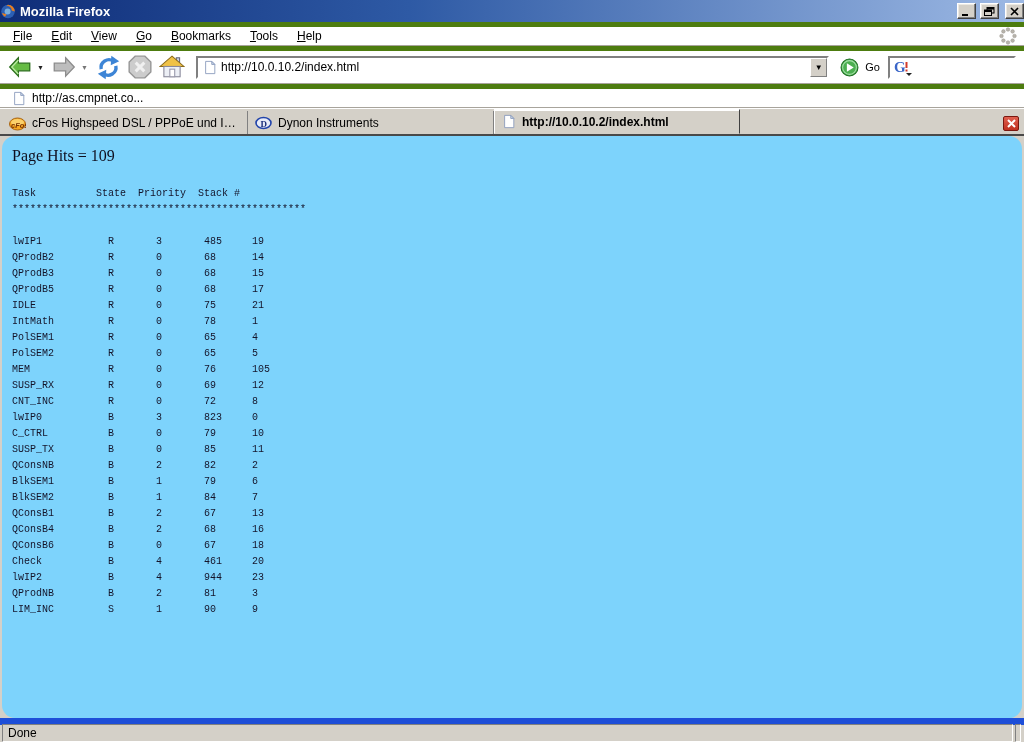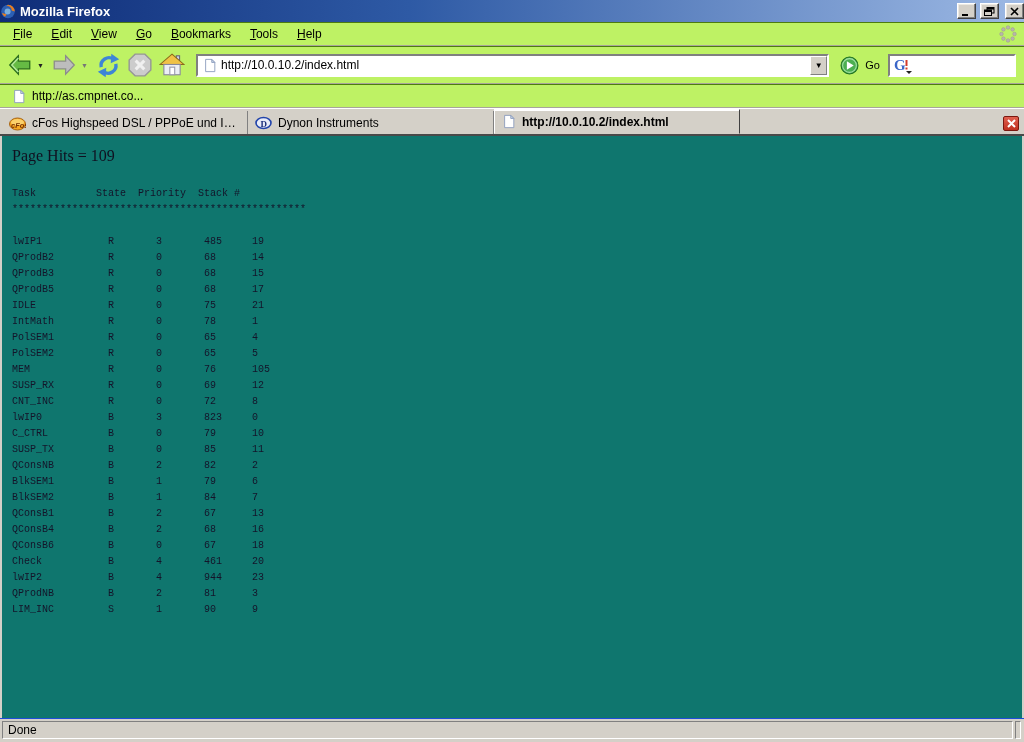"File" .bar { background: #bef264 -> #ffffff; border-top: 1px solid #4d7c0f -> 5px solid #4d7c0f }
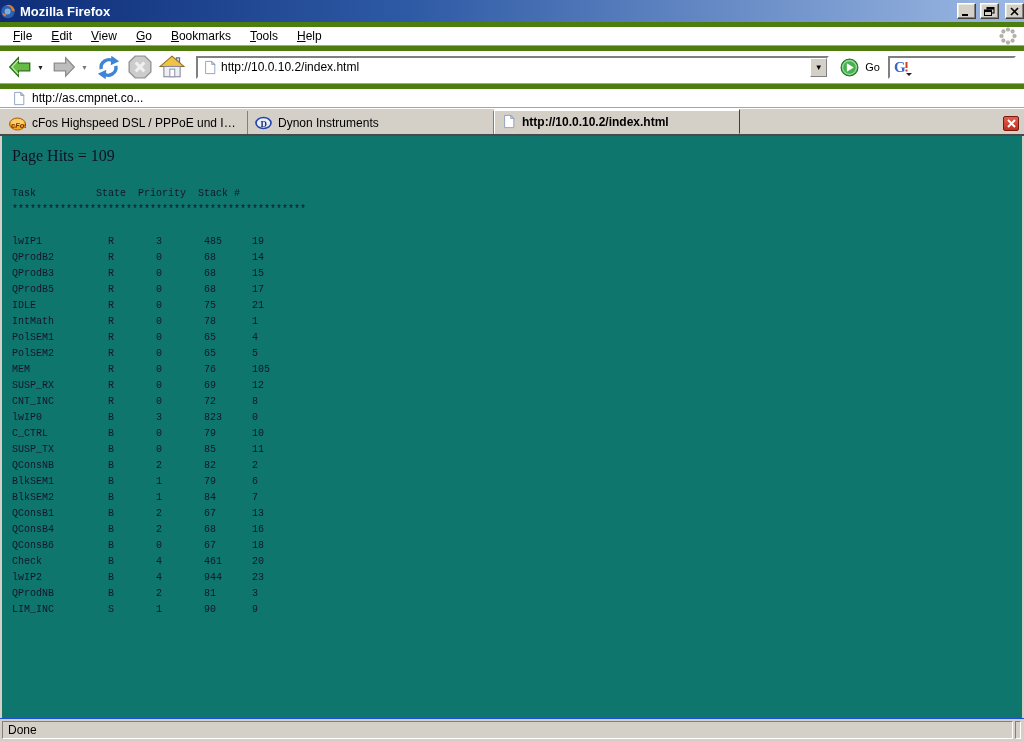"Page Hits = 109" div.content { background: #0f766e -> #7dd3fc; border-radius: none -> 13px }
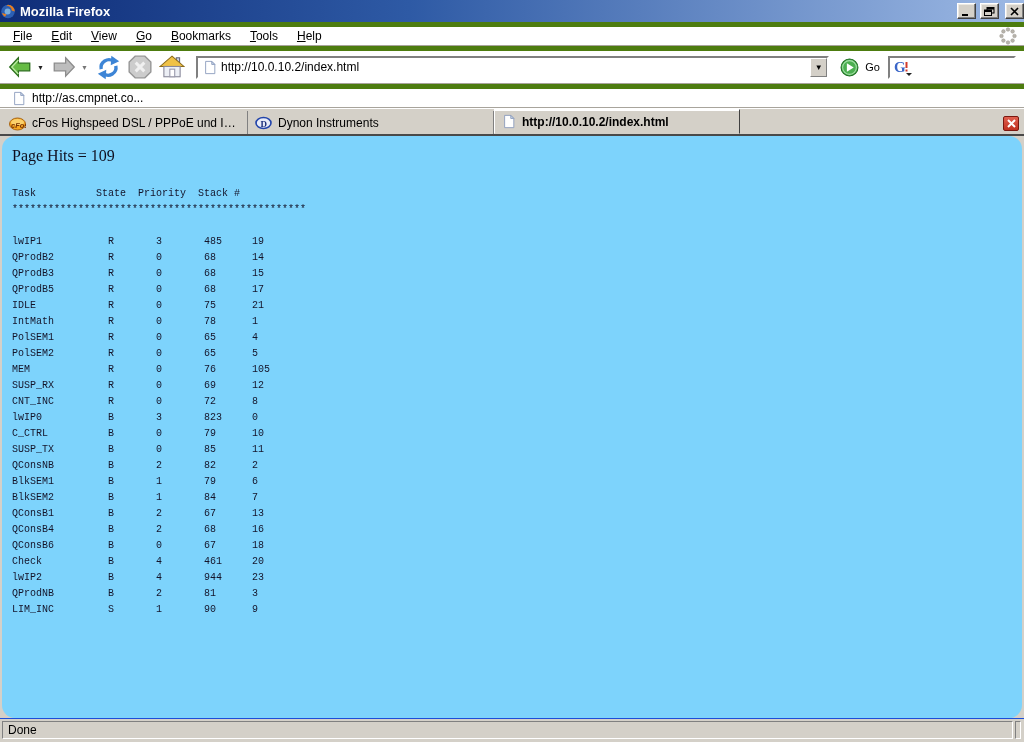"Done" .statusbar { border-top: 1px solid #1d4ed8 -> 7px solid #1d4ed8 }
